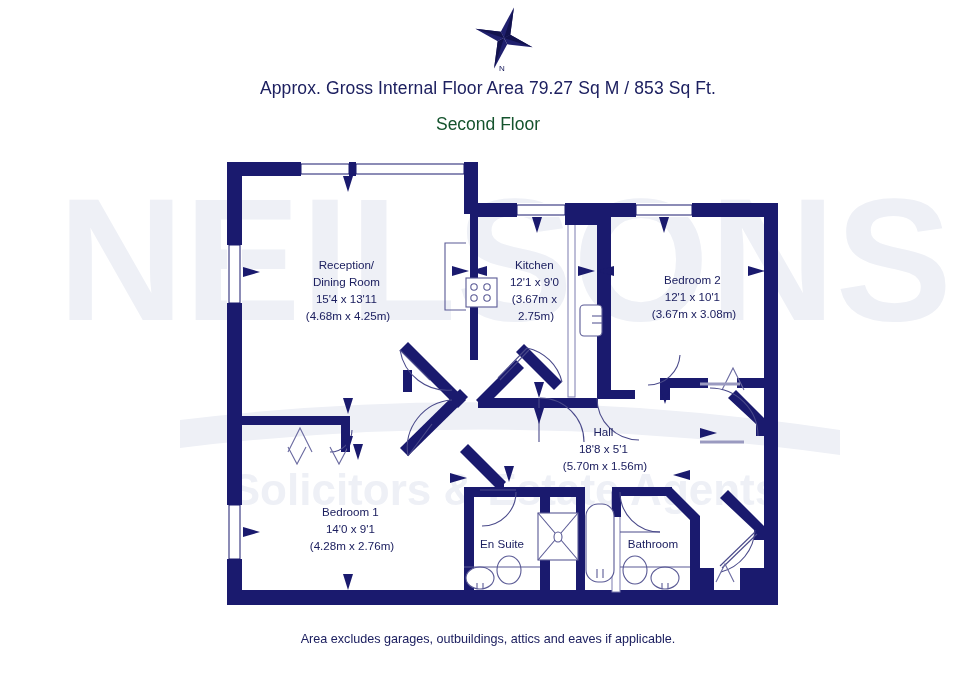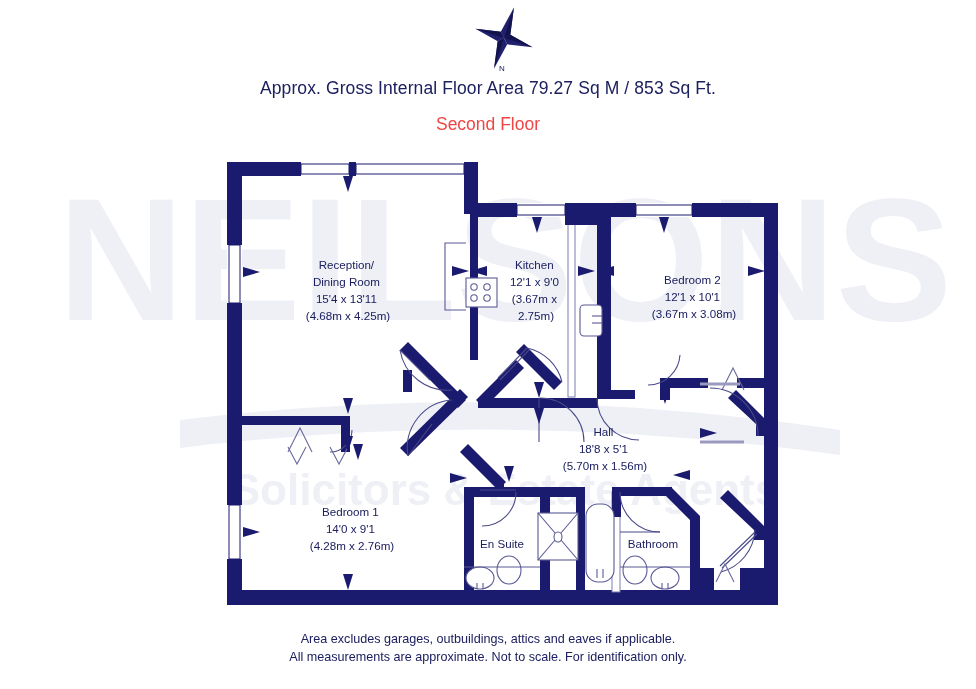"Second Floor" .floor-line { color: #ef4444 -> #14532d }
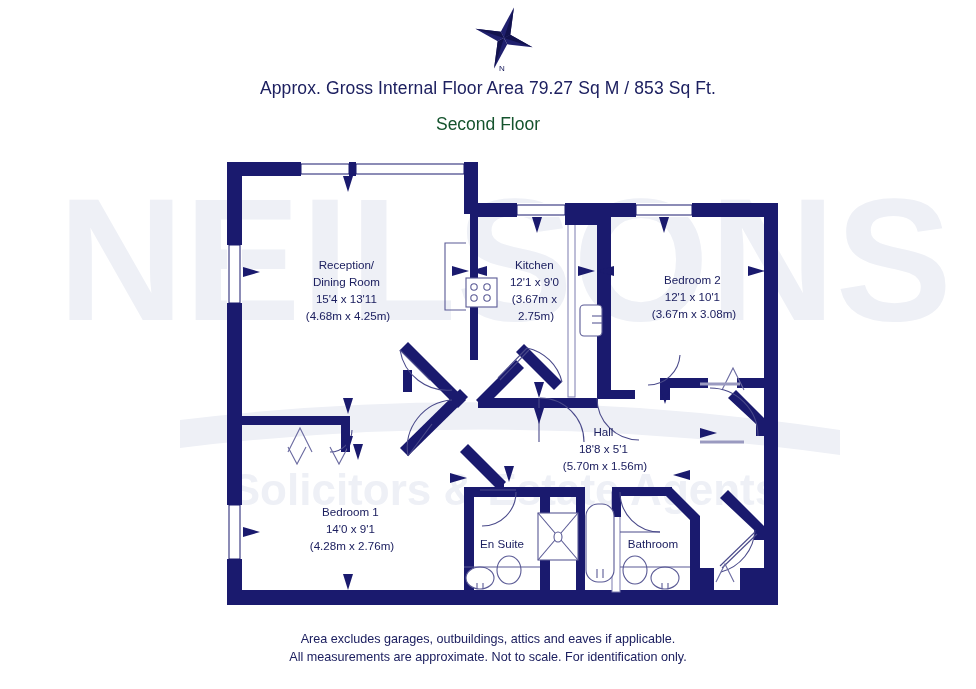"All measurements are approximate. Not" div.footer-line { html: <div>All measurements are approximate. Not to scale. For identification only.</div> -> none }
